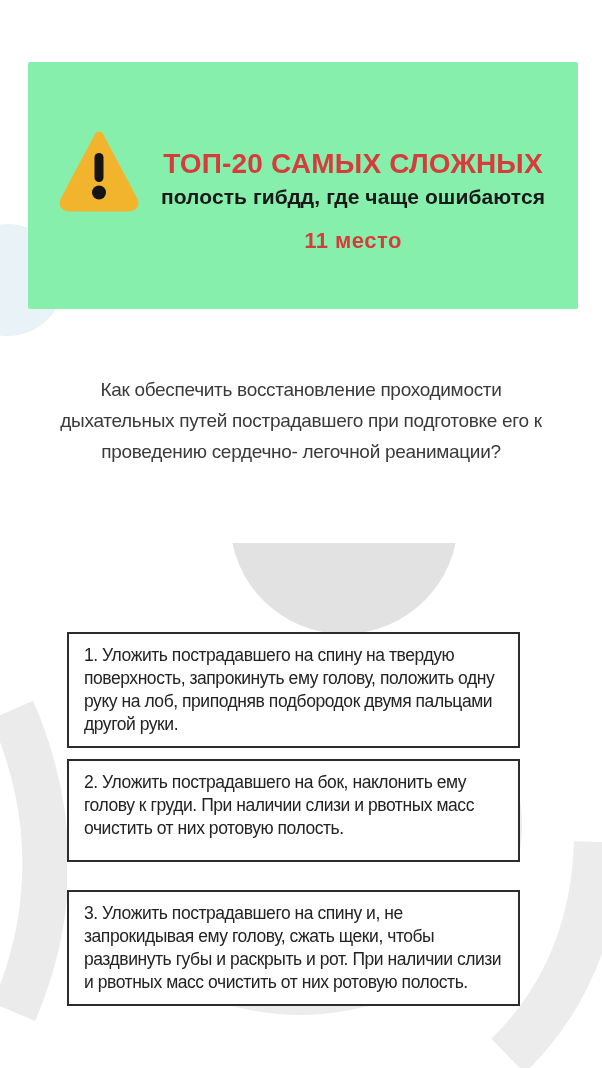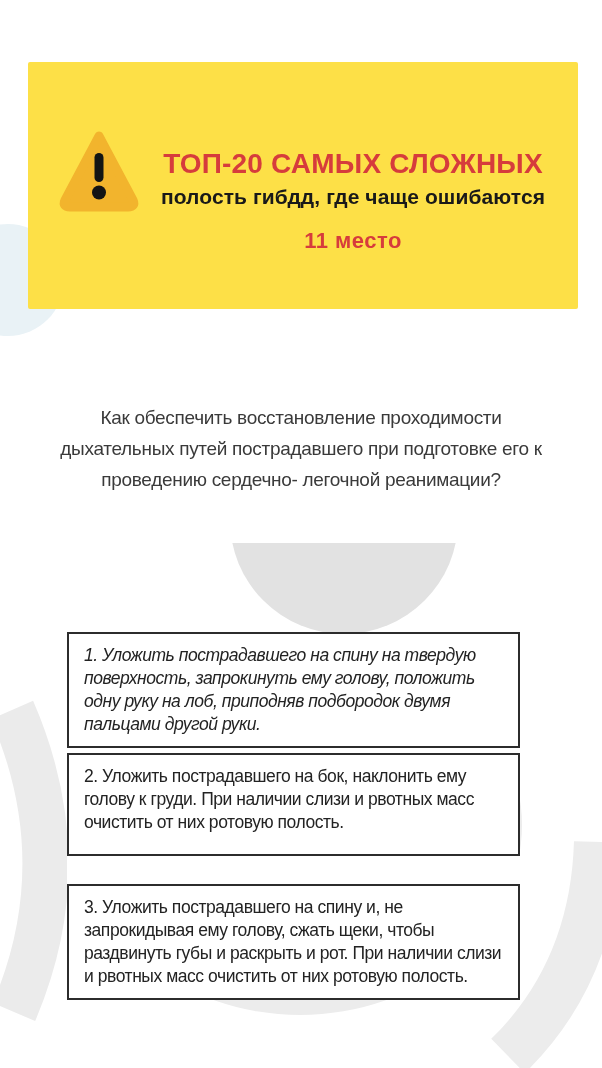"ТОП-20 САМЫХ СЛОЖНЫХ" .header-card { background: #fde047 -> #86efac }
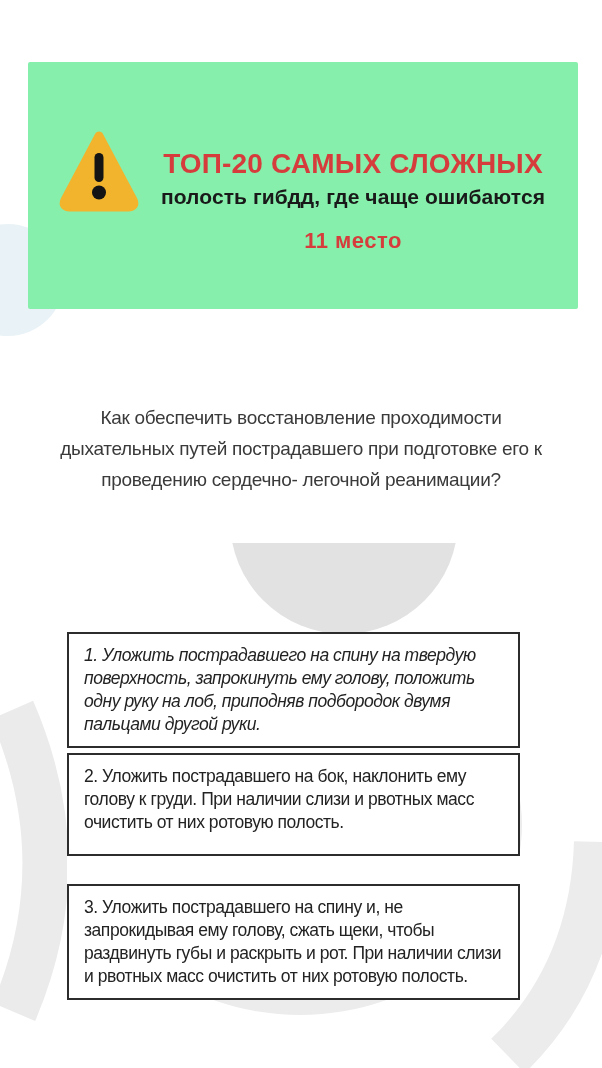"Как обеспечить восстановление" .question { margin-top: 28px -> none }
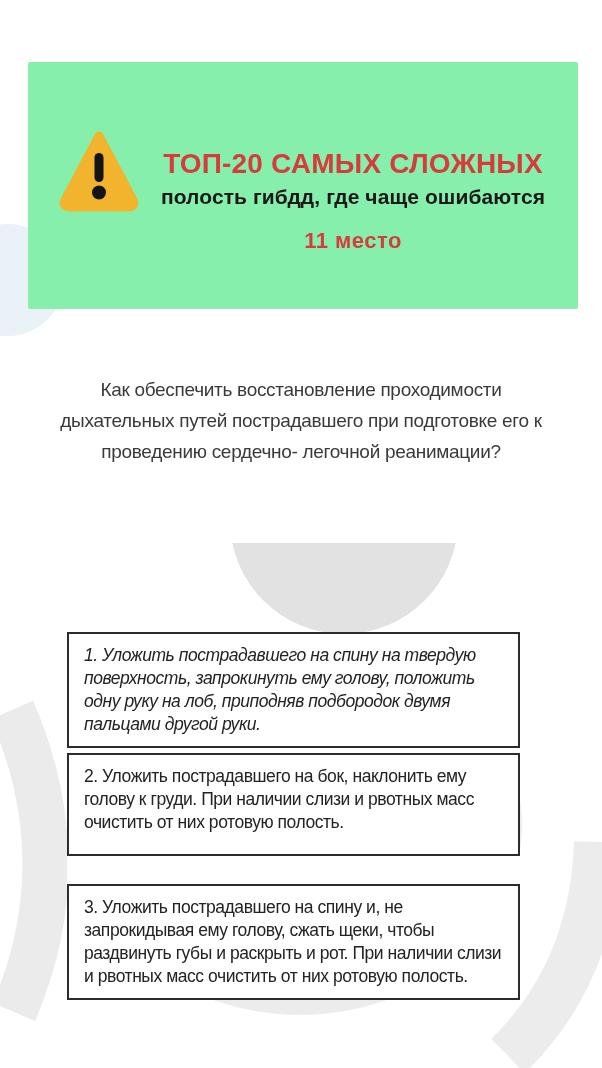"1. Уложить пострадавшего на спину" .answer-box.b1 { font-style: italic -> none; margin-bottom: 5px -> 11px }
